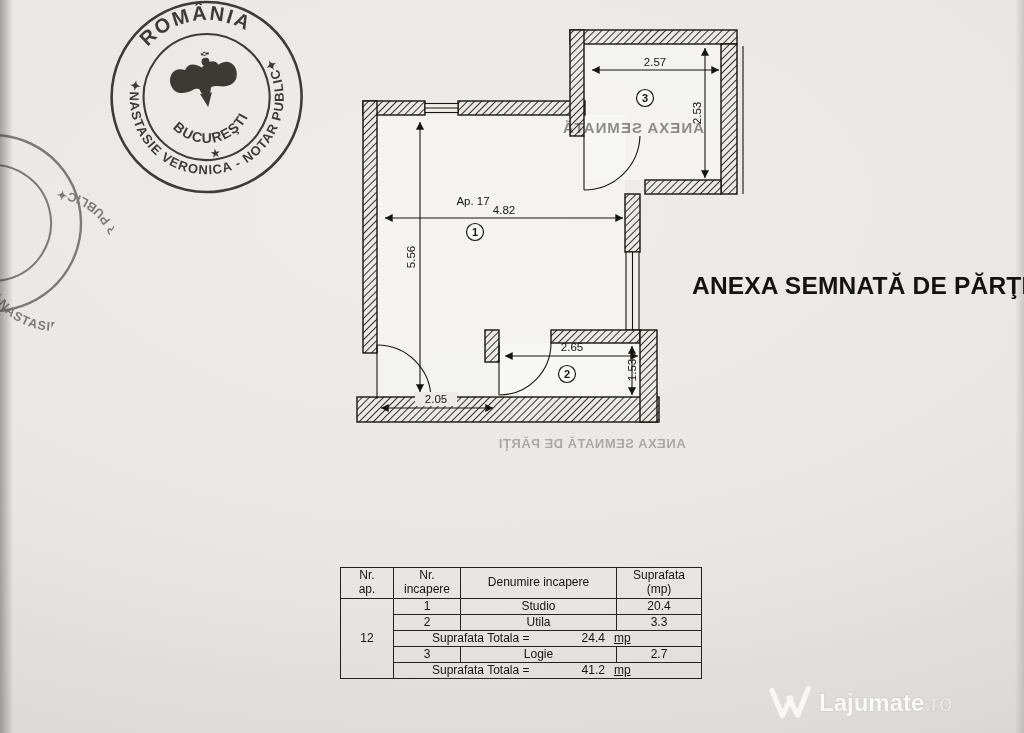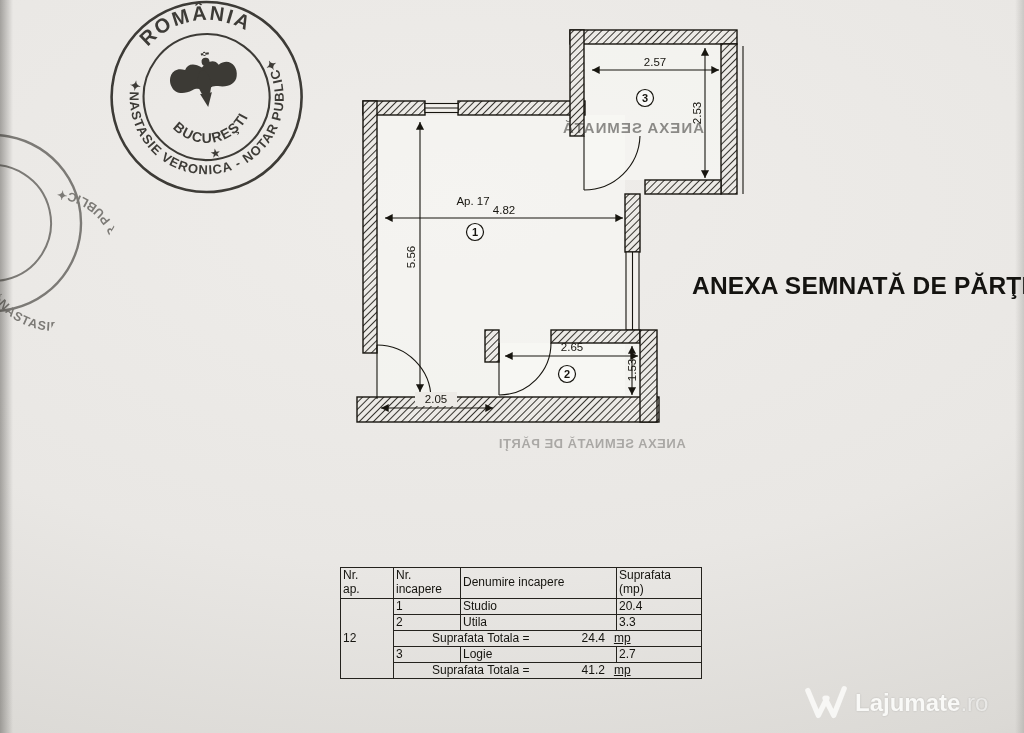"Nr." .area-table th,.area-table td { text-align: left -> center }
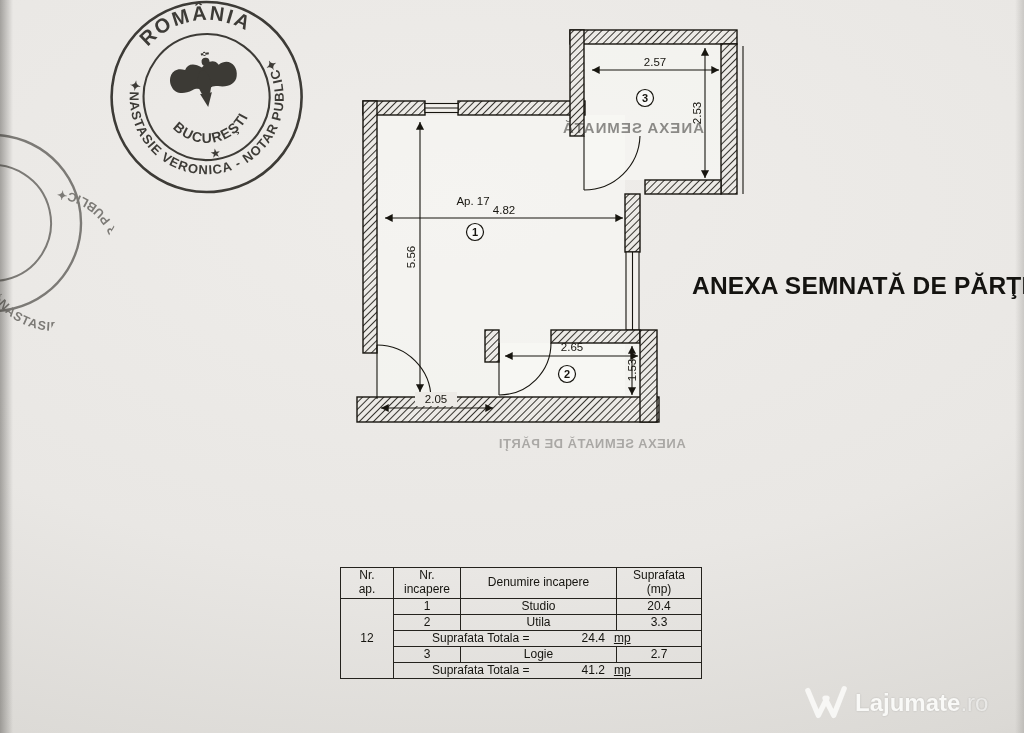"Lajumate.ro" .watermark { left: 804px -> 768px }
